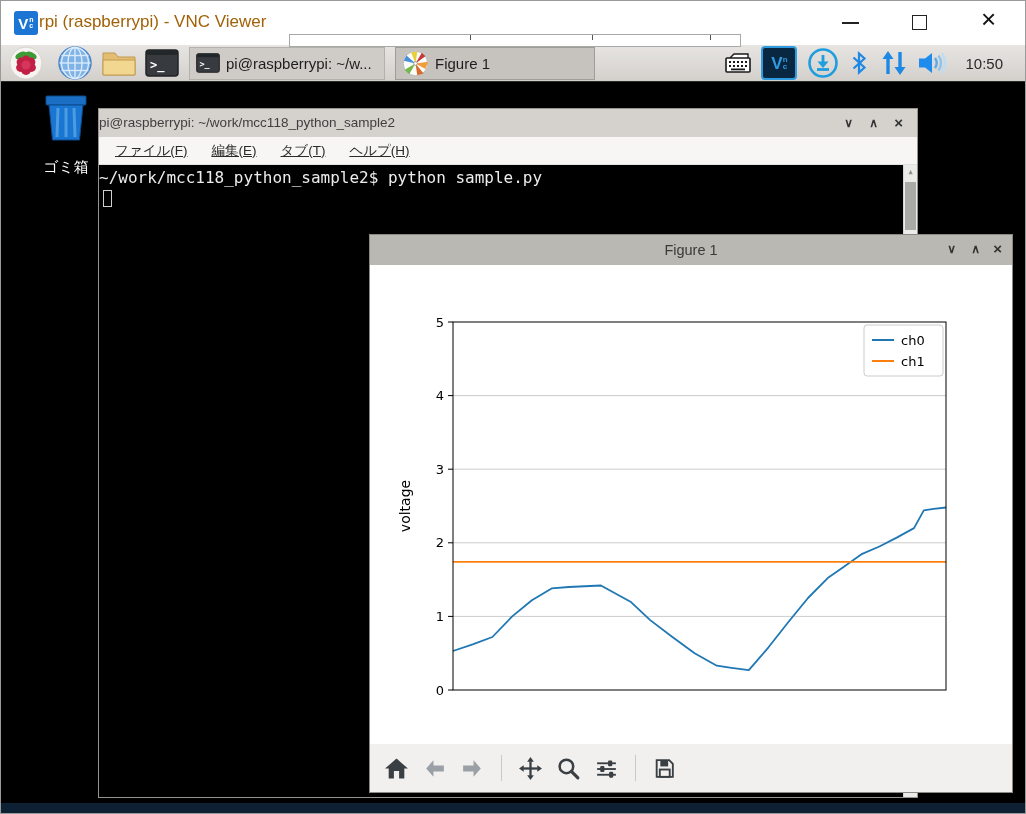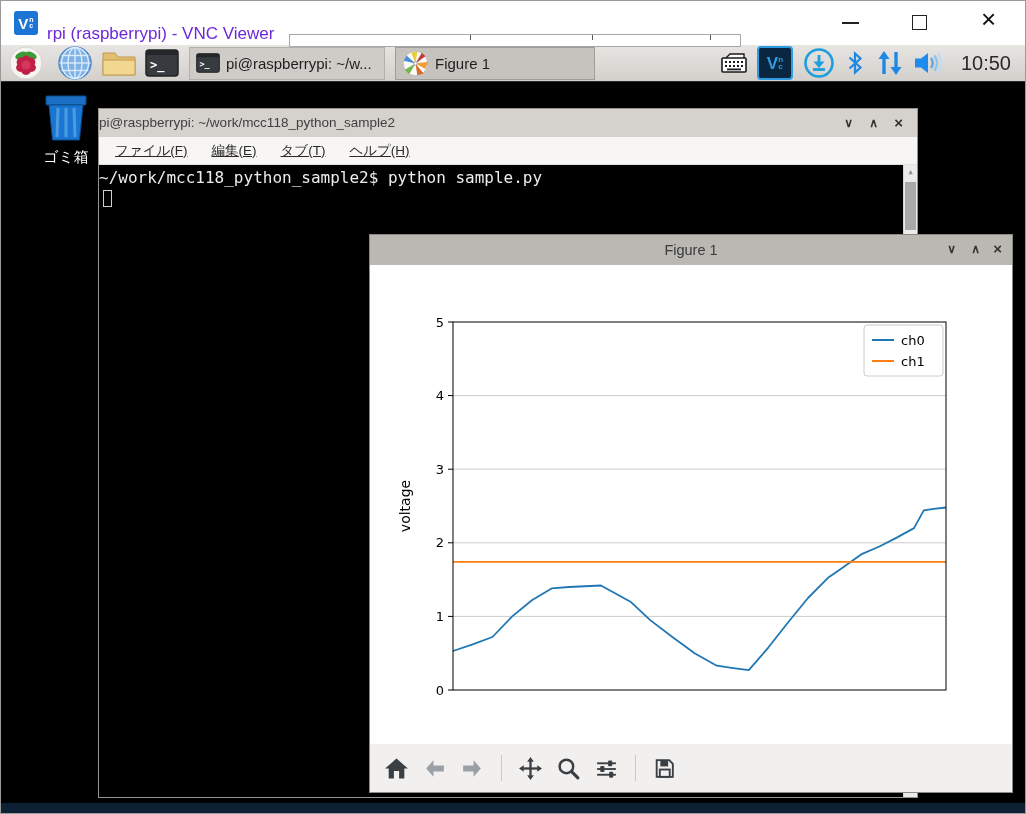"rpi (raspberrypi) - VNC Viewer" .vnc-title { color: #6d28d9 -> #a16207; left: 46px -> 38px; margin-top: 12px -> none }
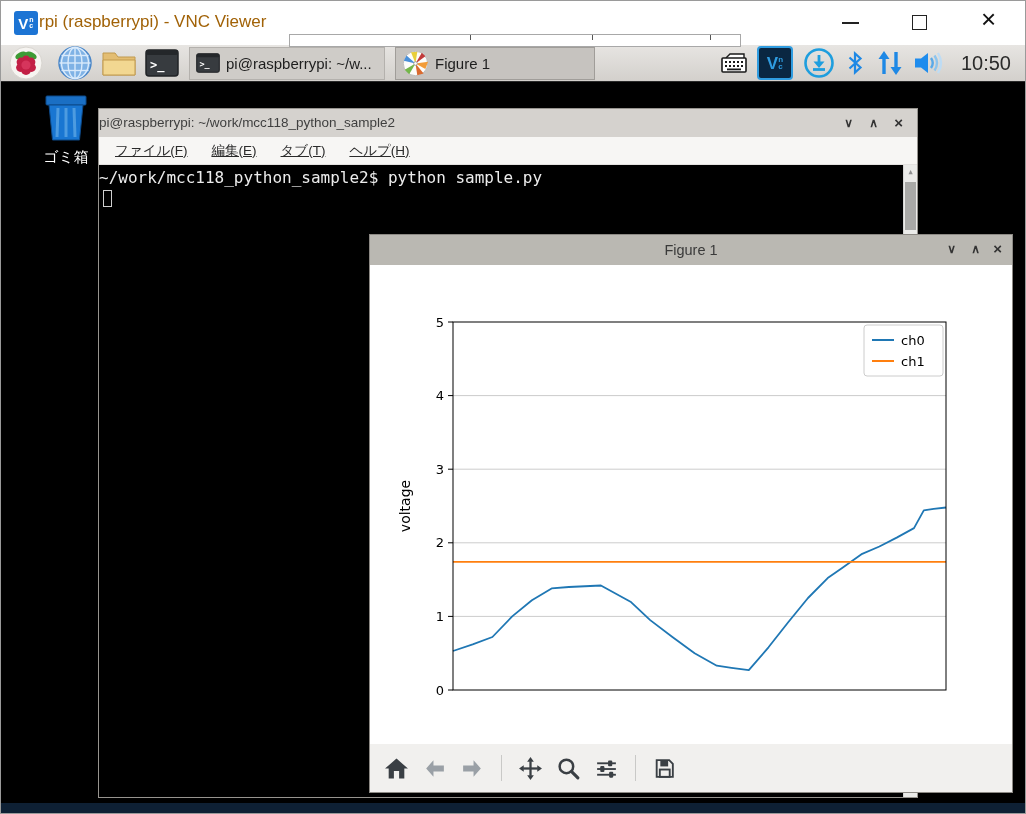"10:50" .clock { font-size: 20px -> 15px; margin: 0 14px 0 12px -> 0 22px 0 12px }
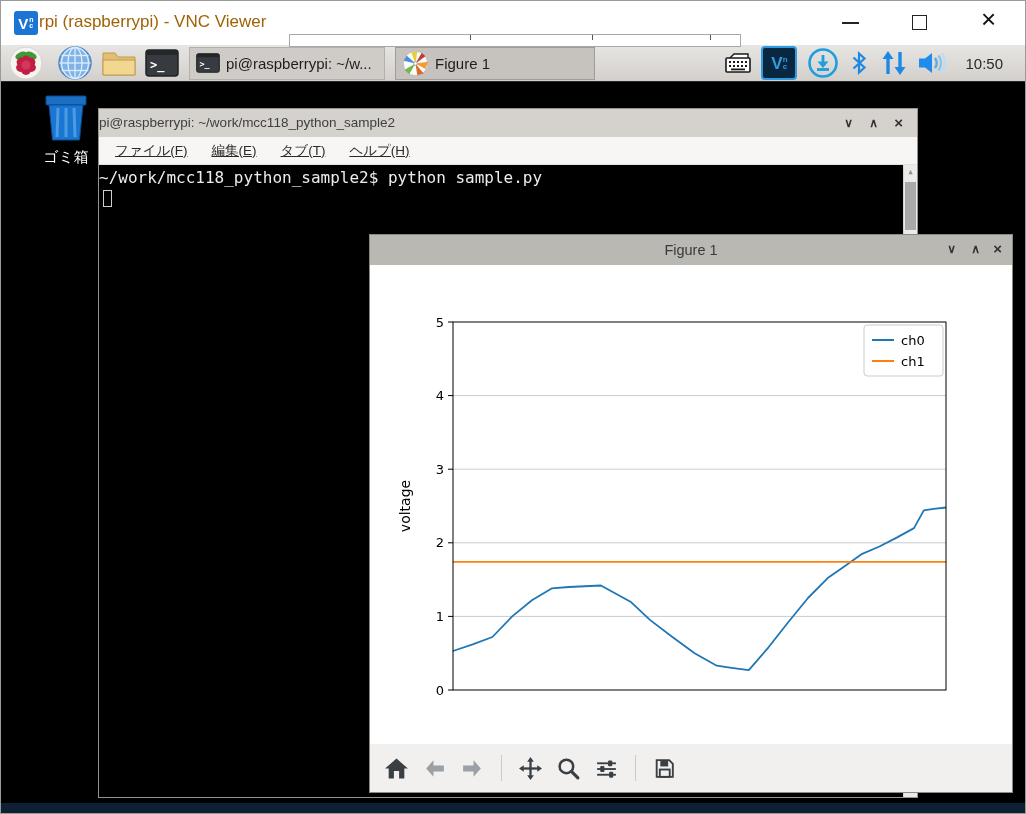"ゴミ箱" .trash-label { margin-top: 2px -> 12px }
